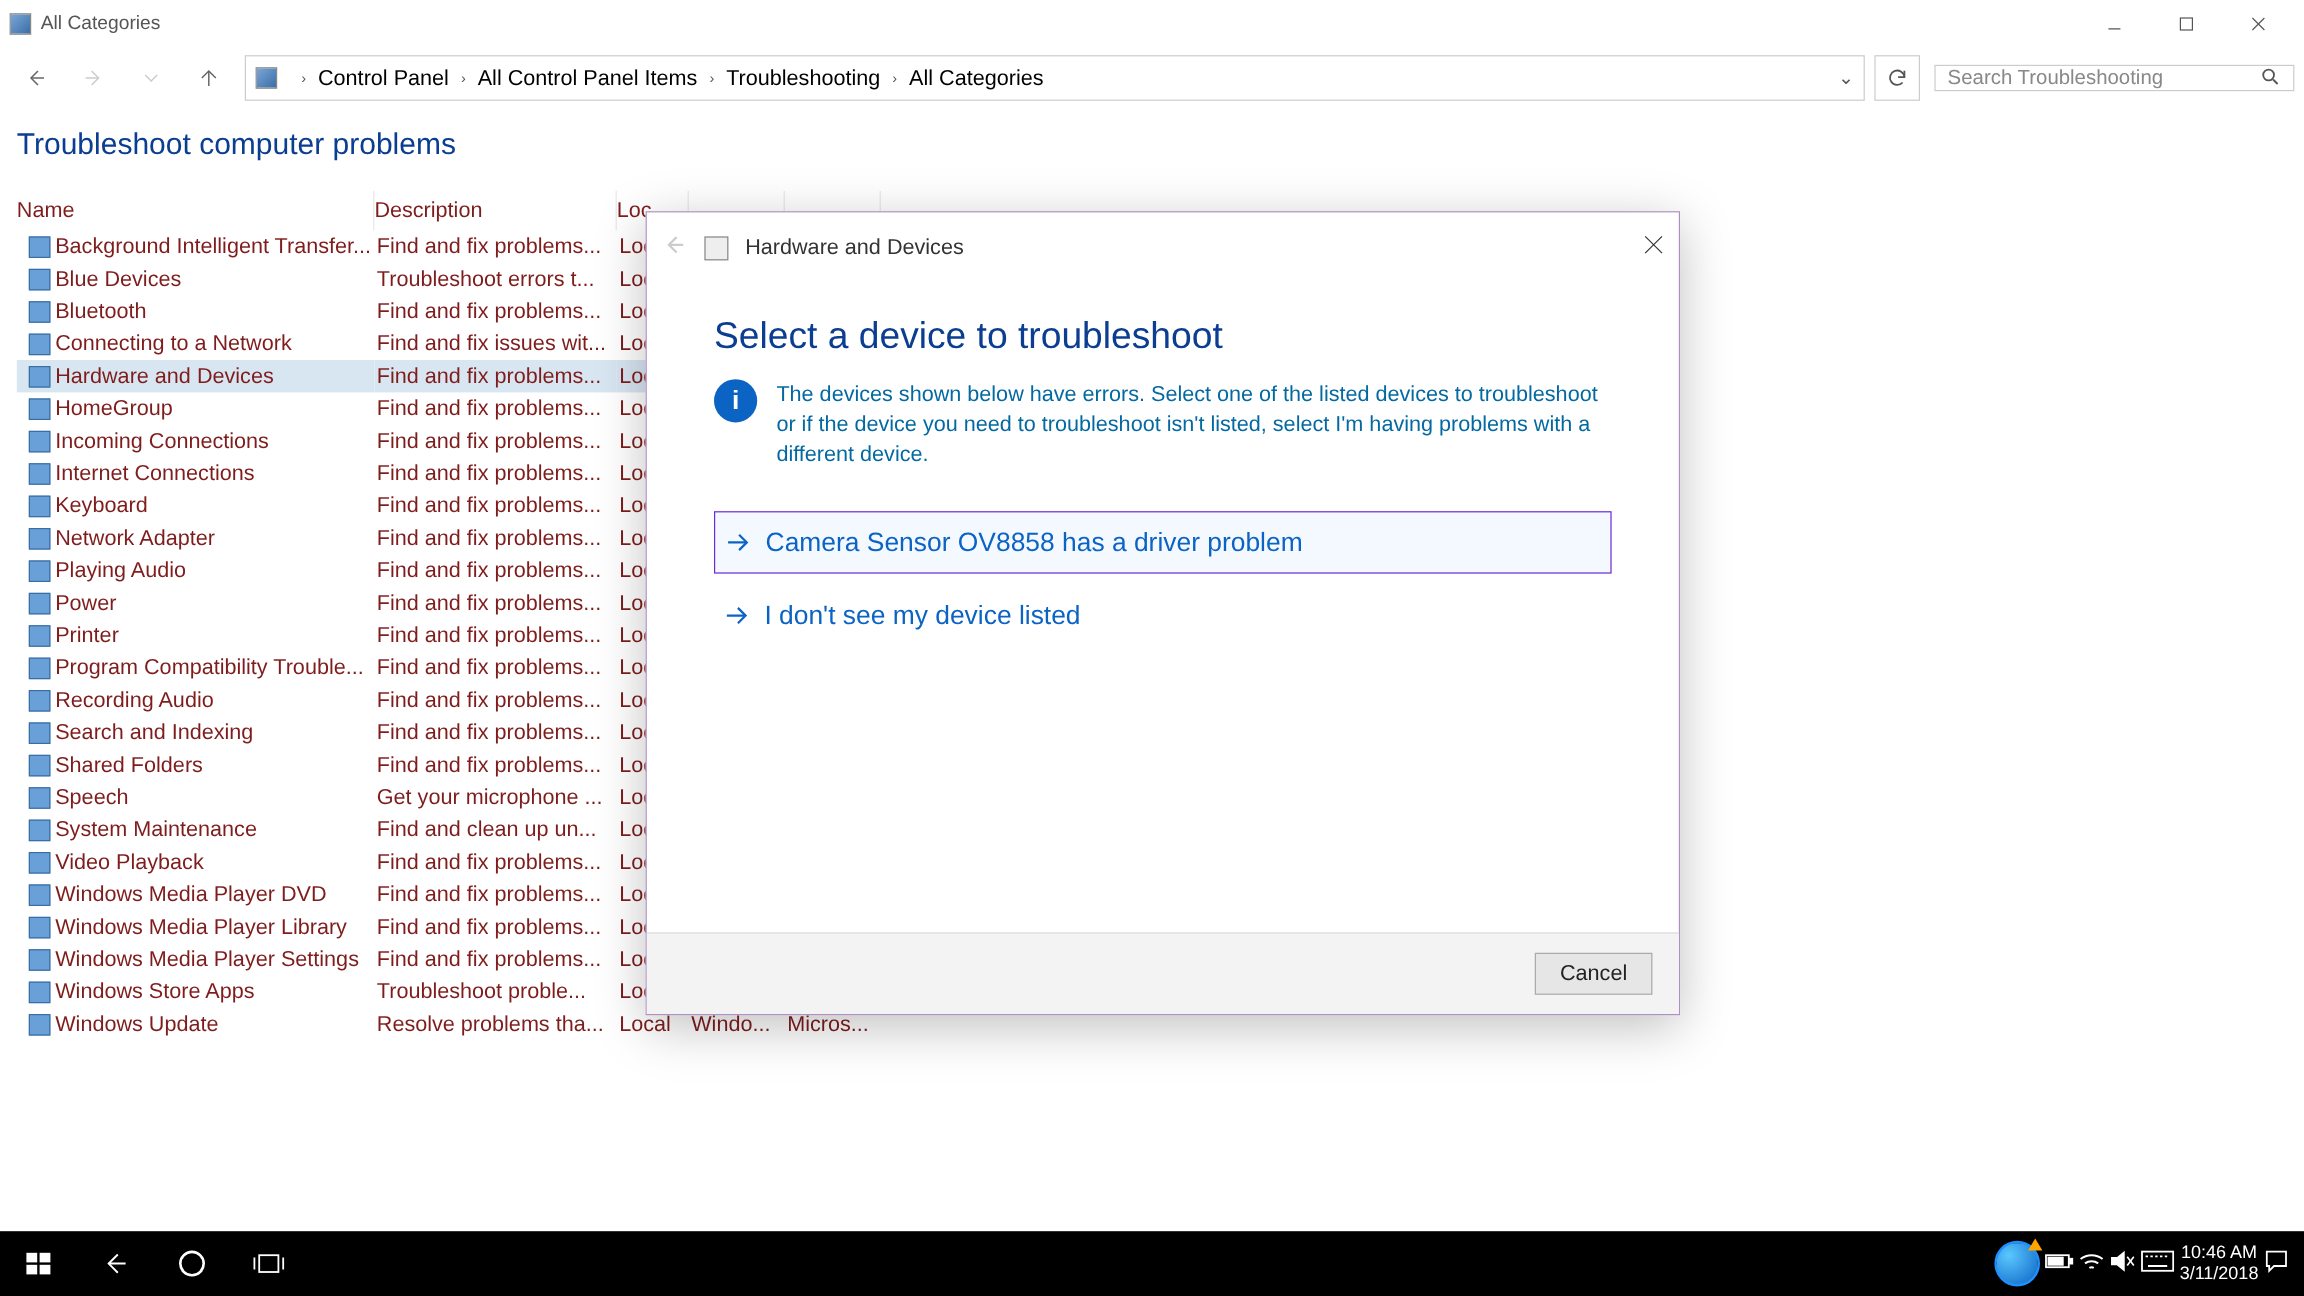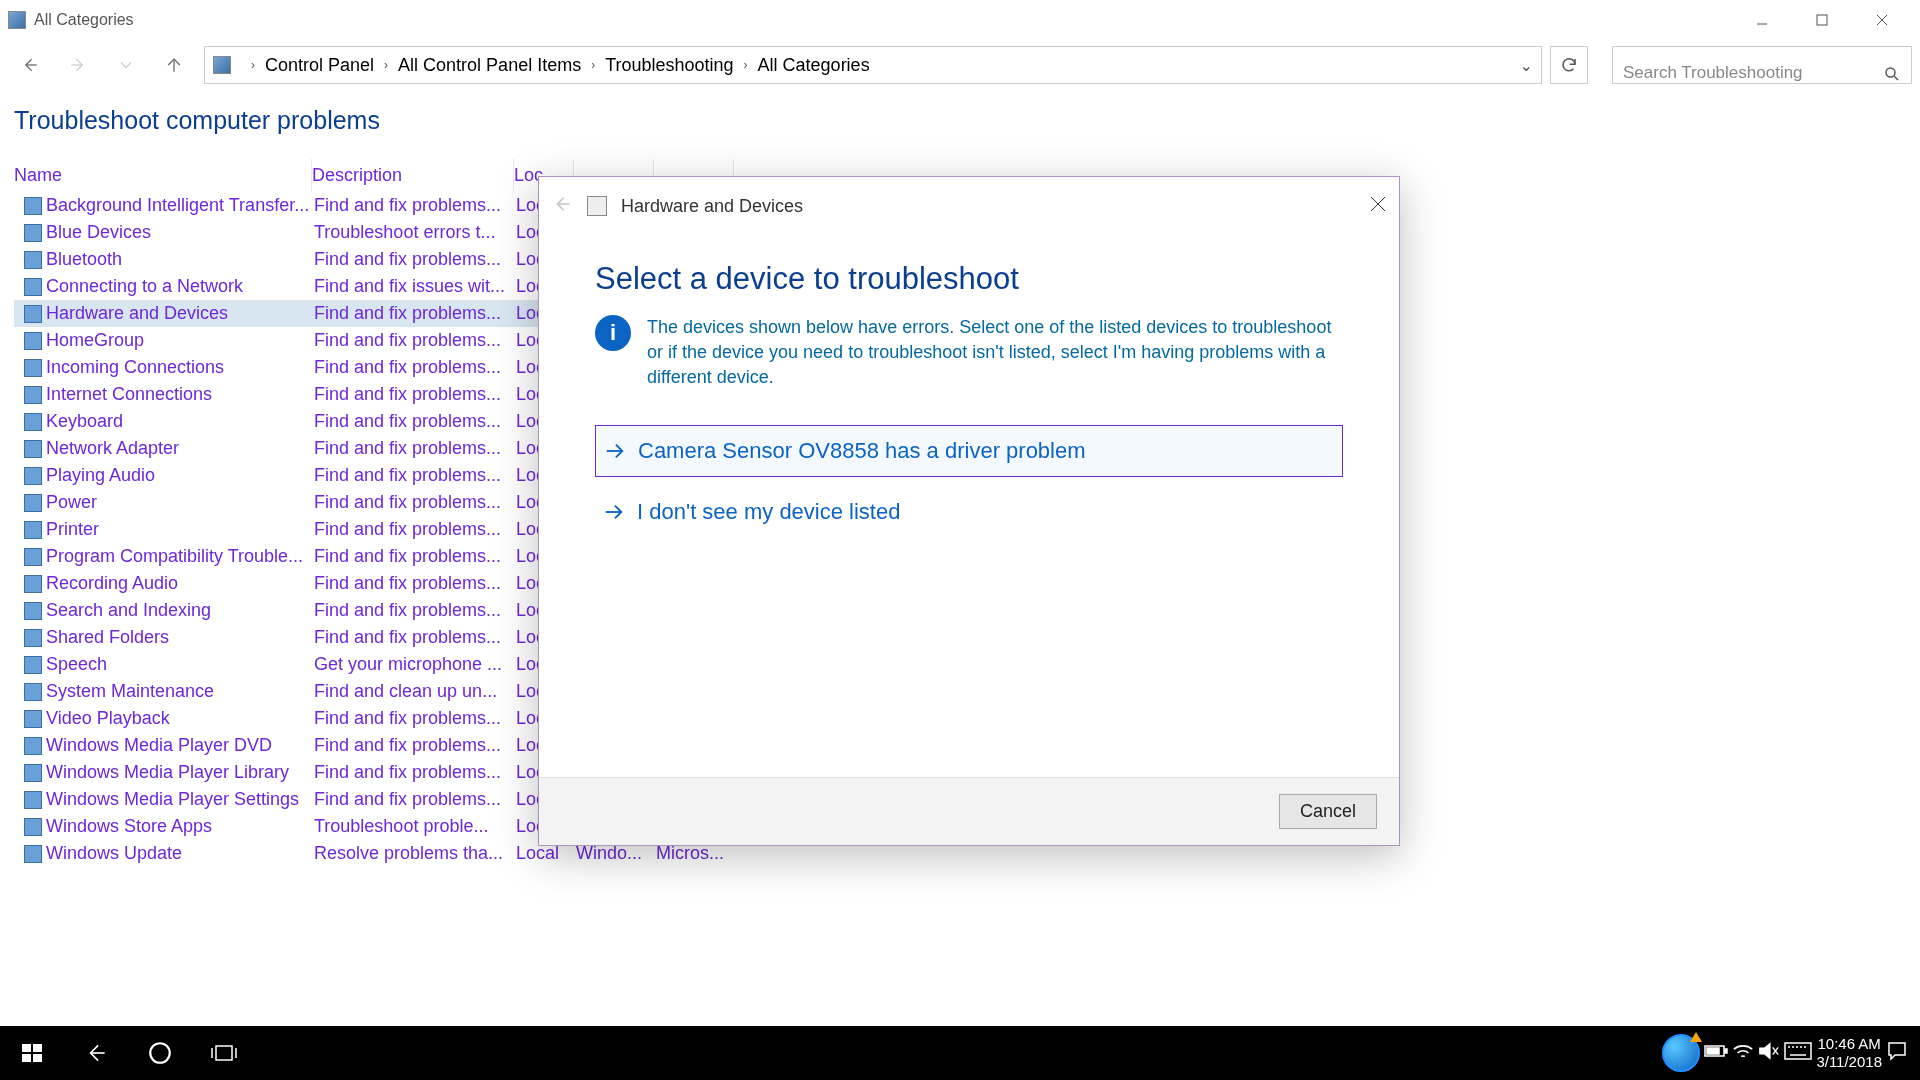"Search Troubleshooting" .search-box { align-items: flex-end -> flex-start; height: 38px -> 22px; margin-left: 20px -> 8px }
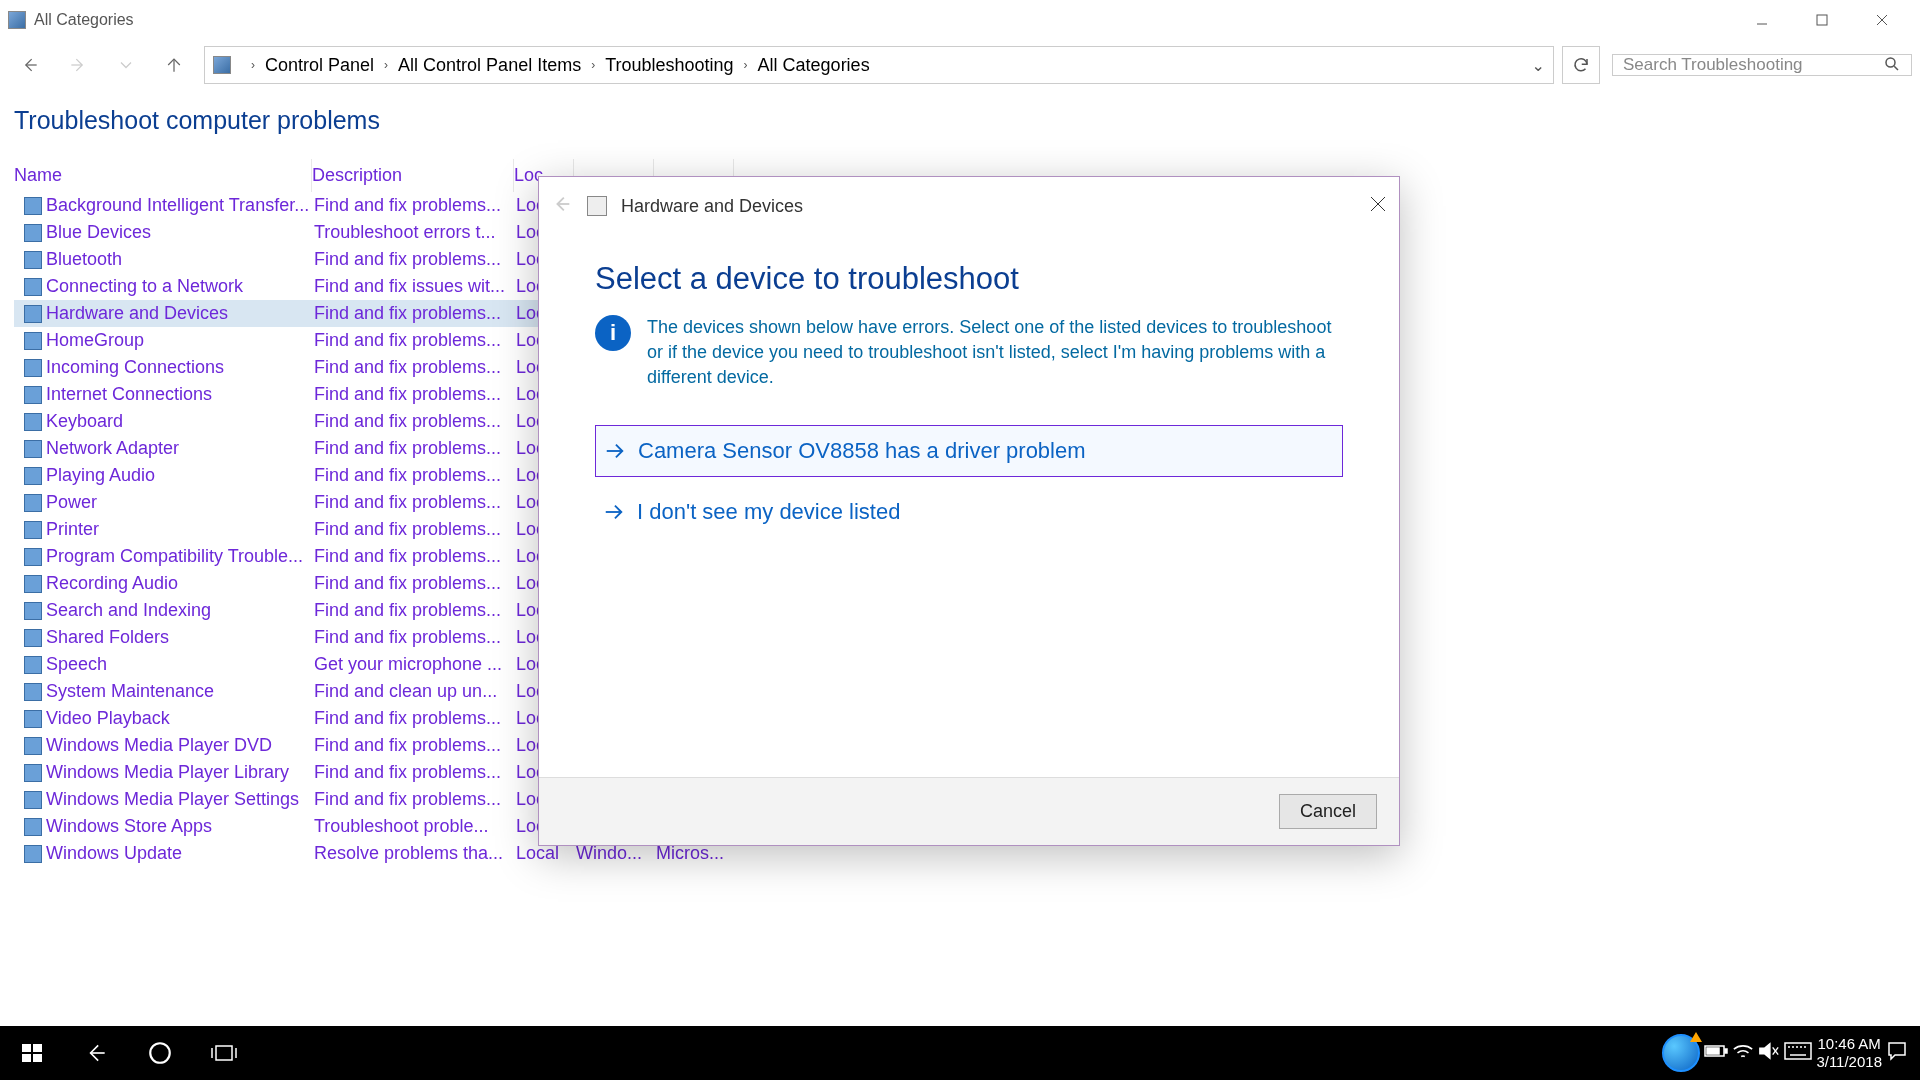"Name" .list-table { color: #6d28d9 -> #7f1d1d }
